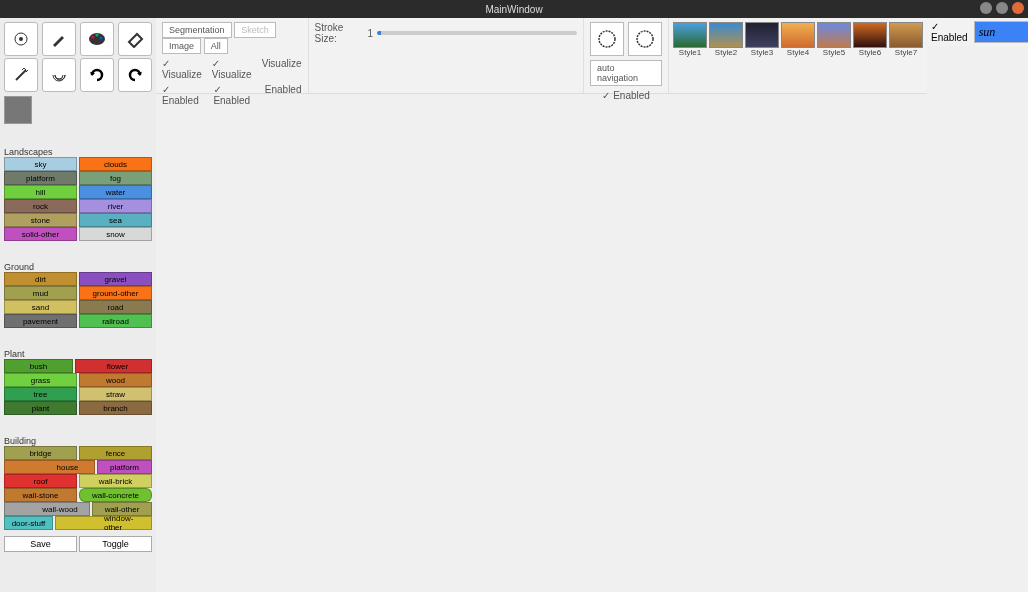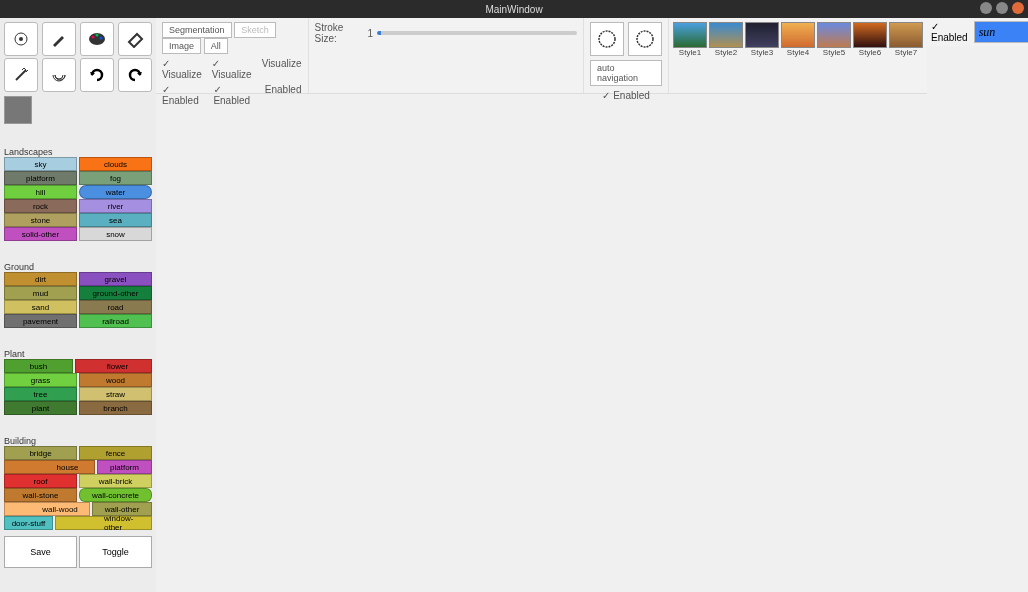"water" div.palbtn { border-radius: 7px -> none }
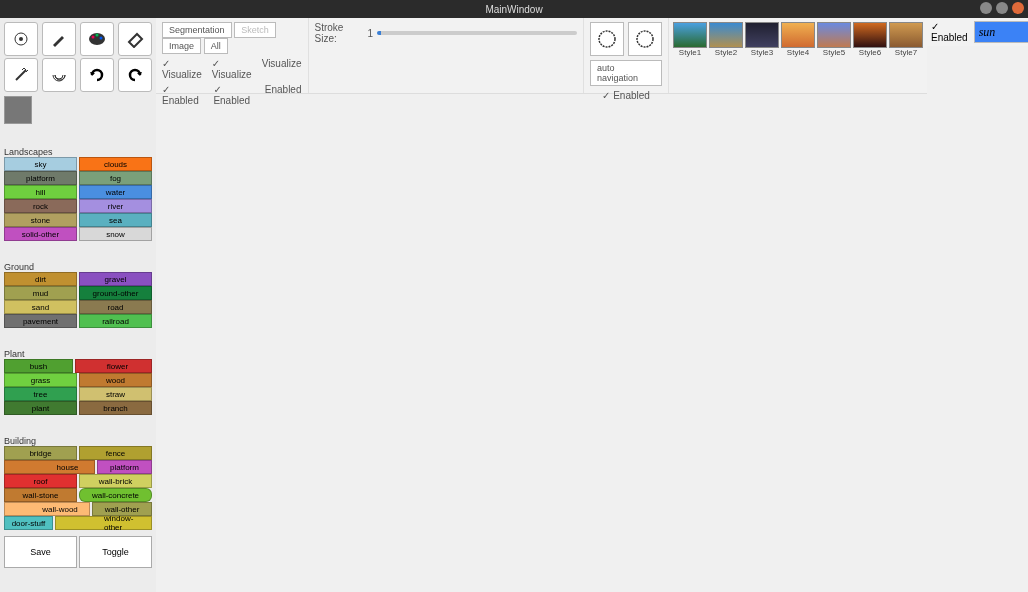"ground-other" div.palbtn { background: #15803d -> #f97316 }
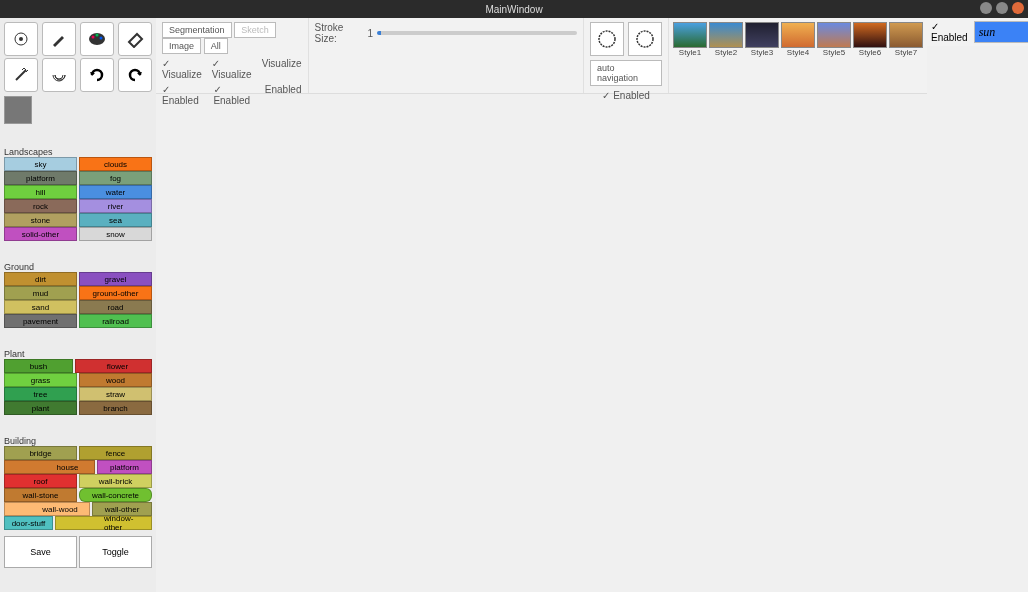"wall-wood" div.palbtn { background: #fdba74 -> #a3a3a3 }
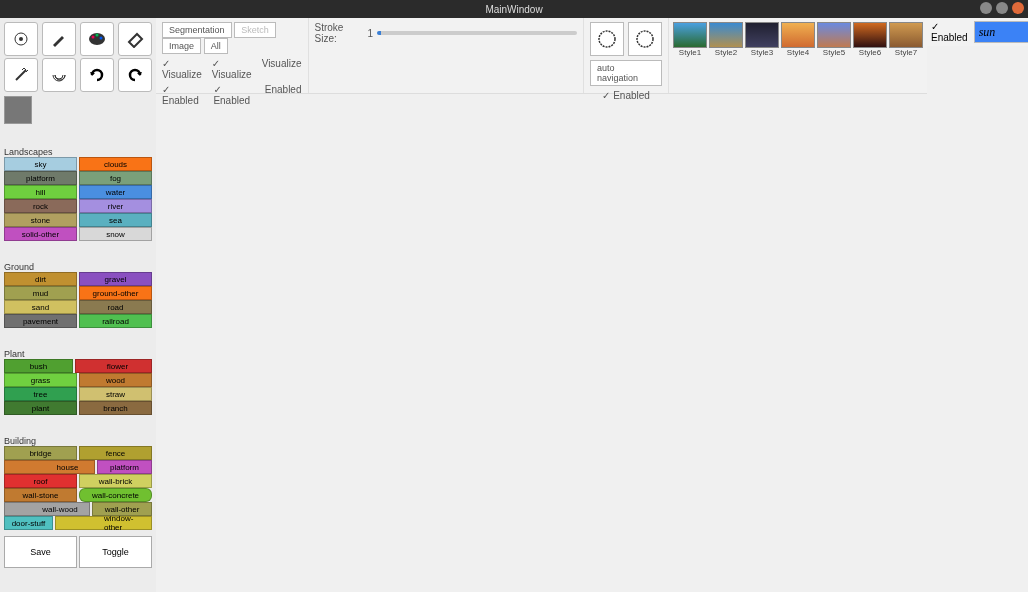"Save" .actbtn { height: 32px -> 16px }
